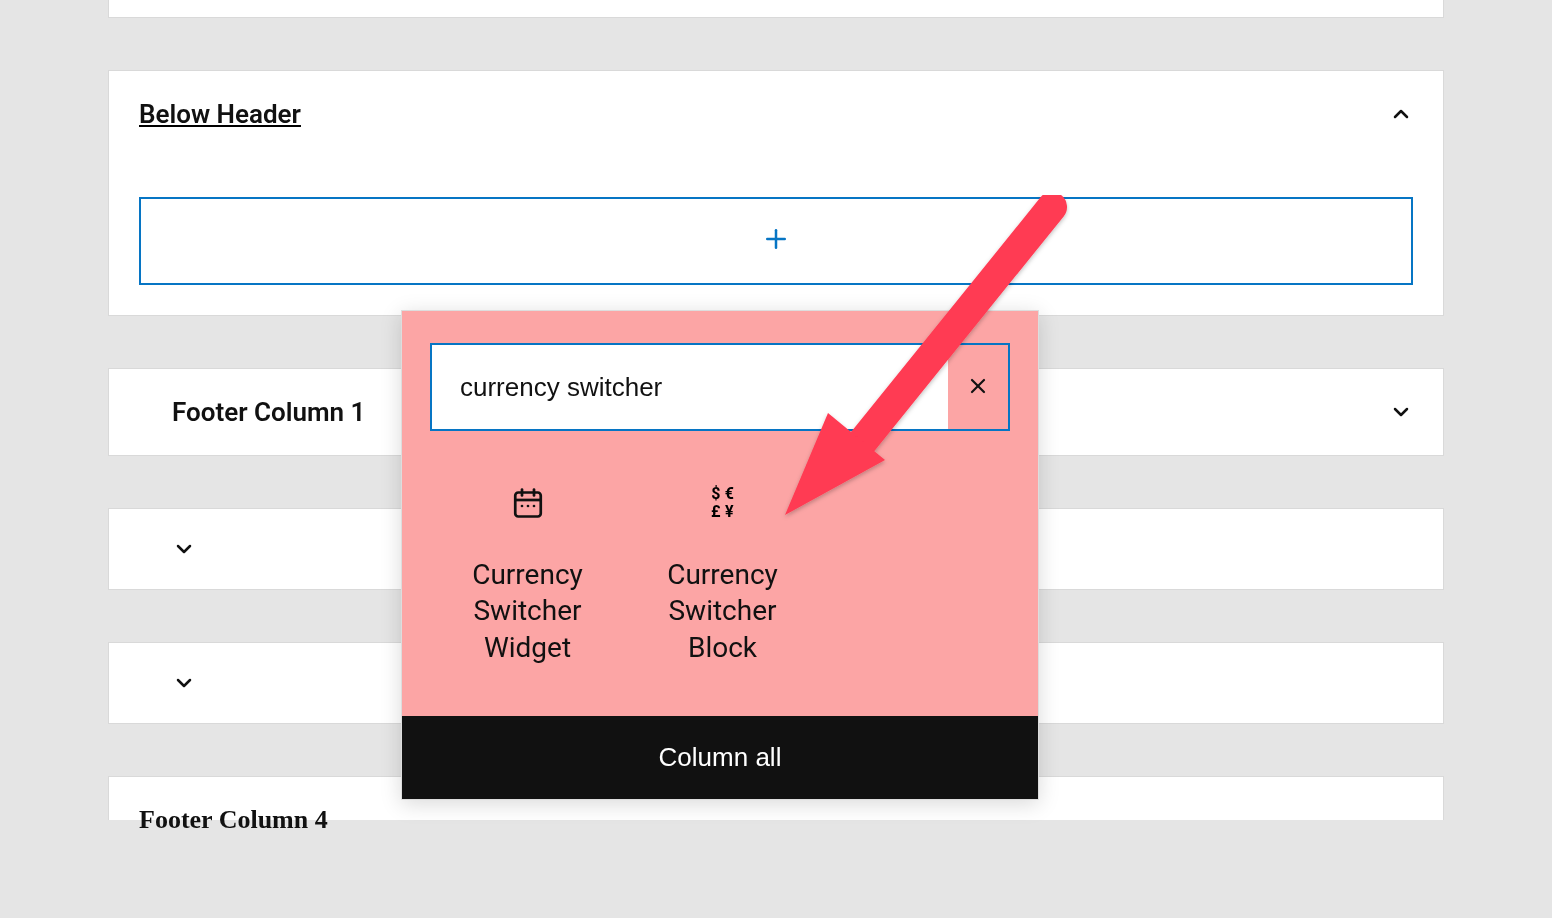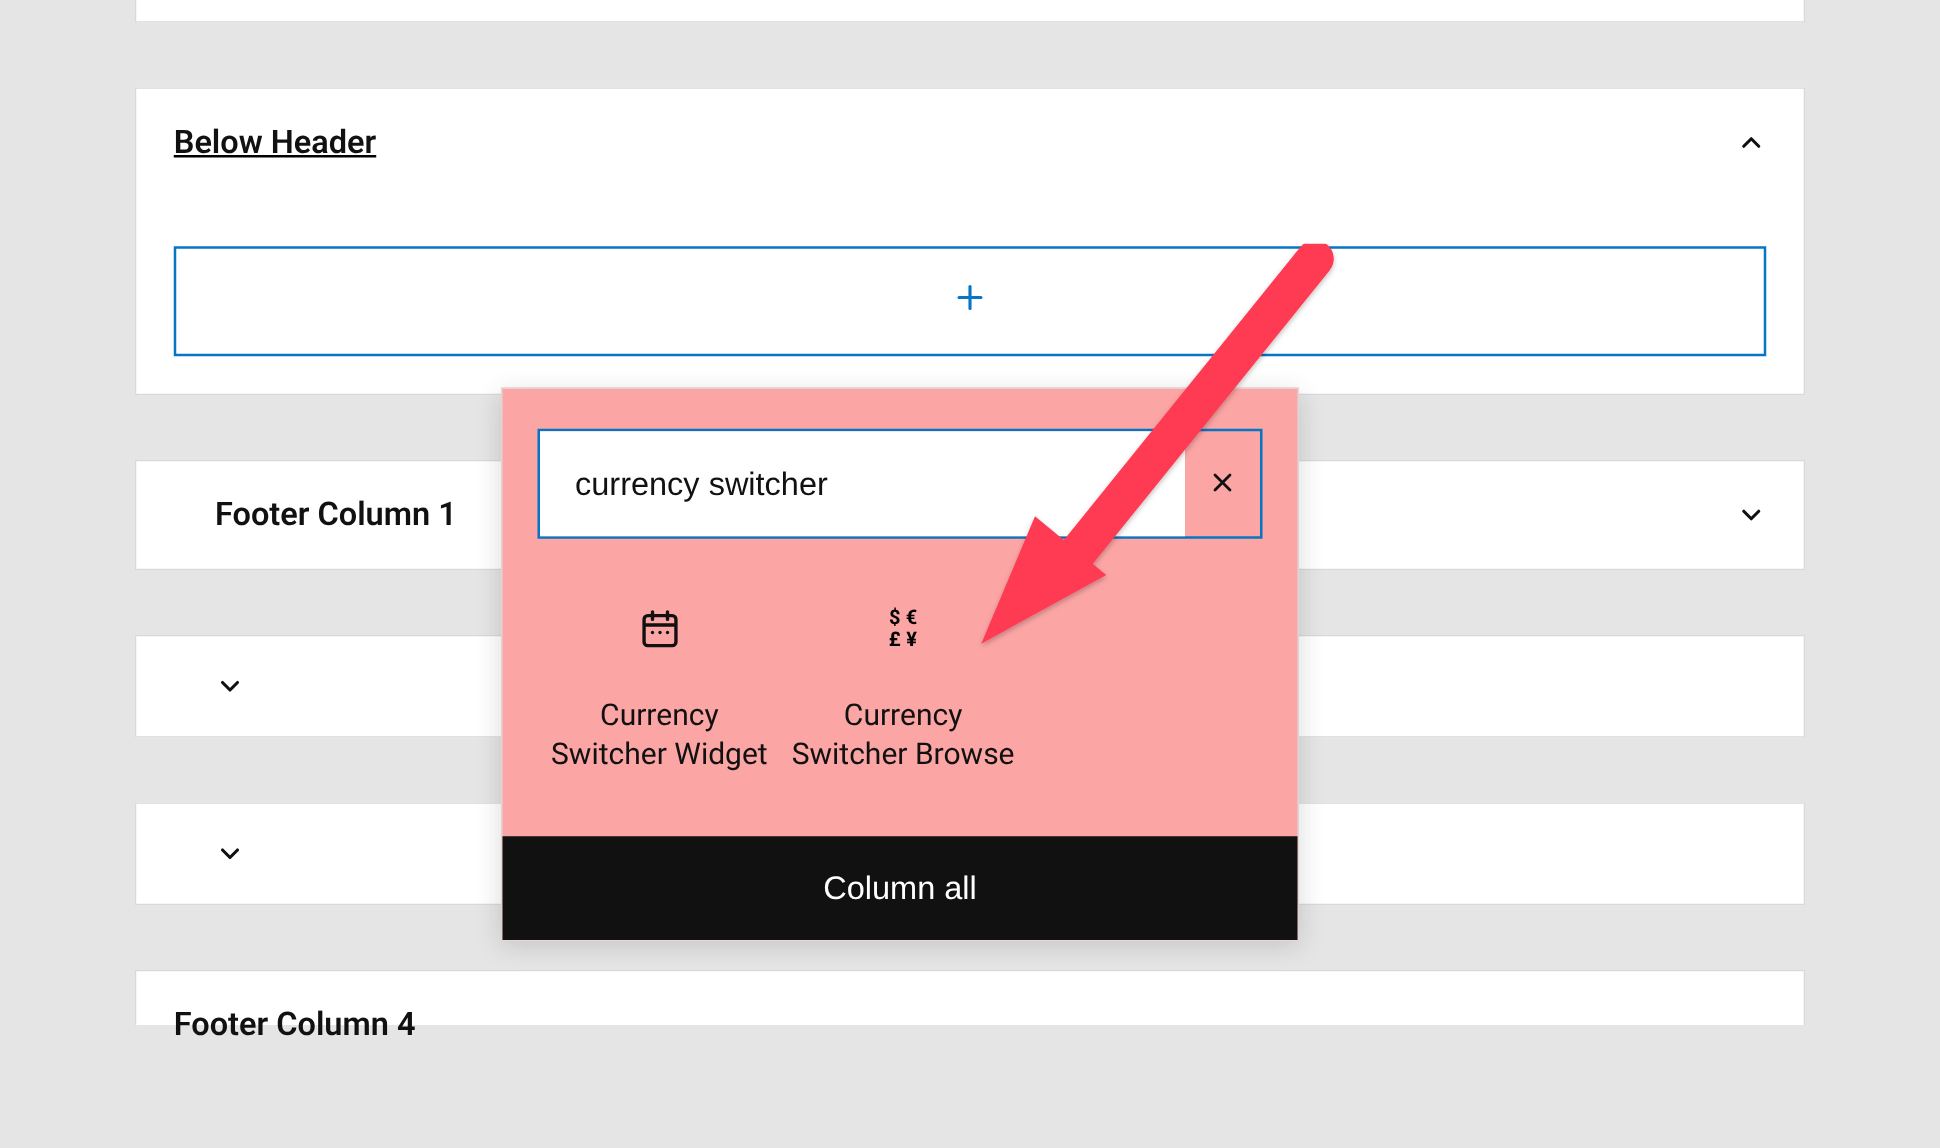"Currency Switcher Widget" .block-label { font-size: 24px -> 28px }
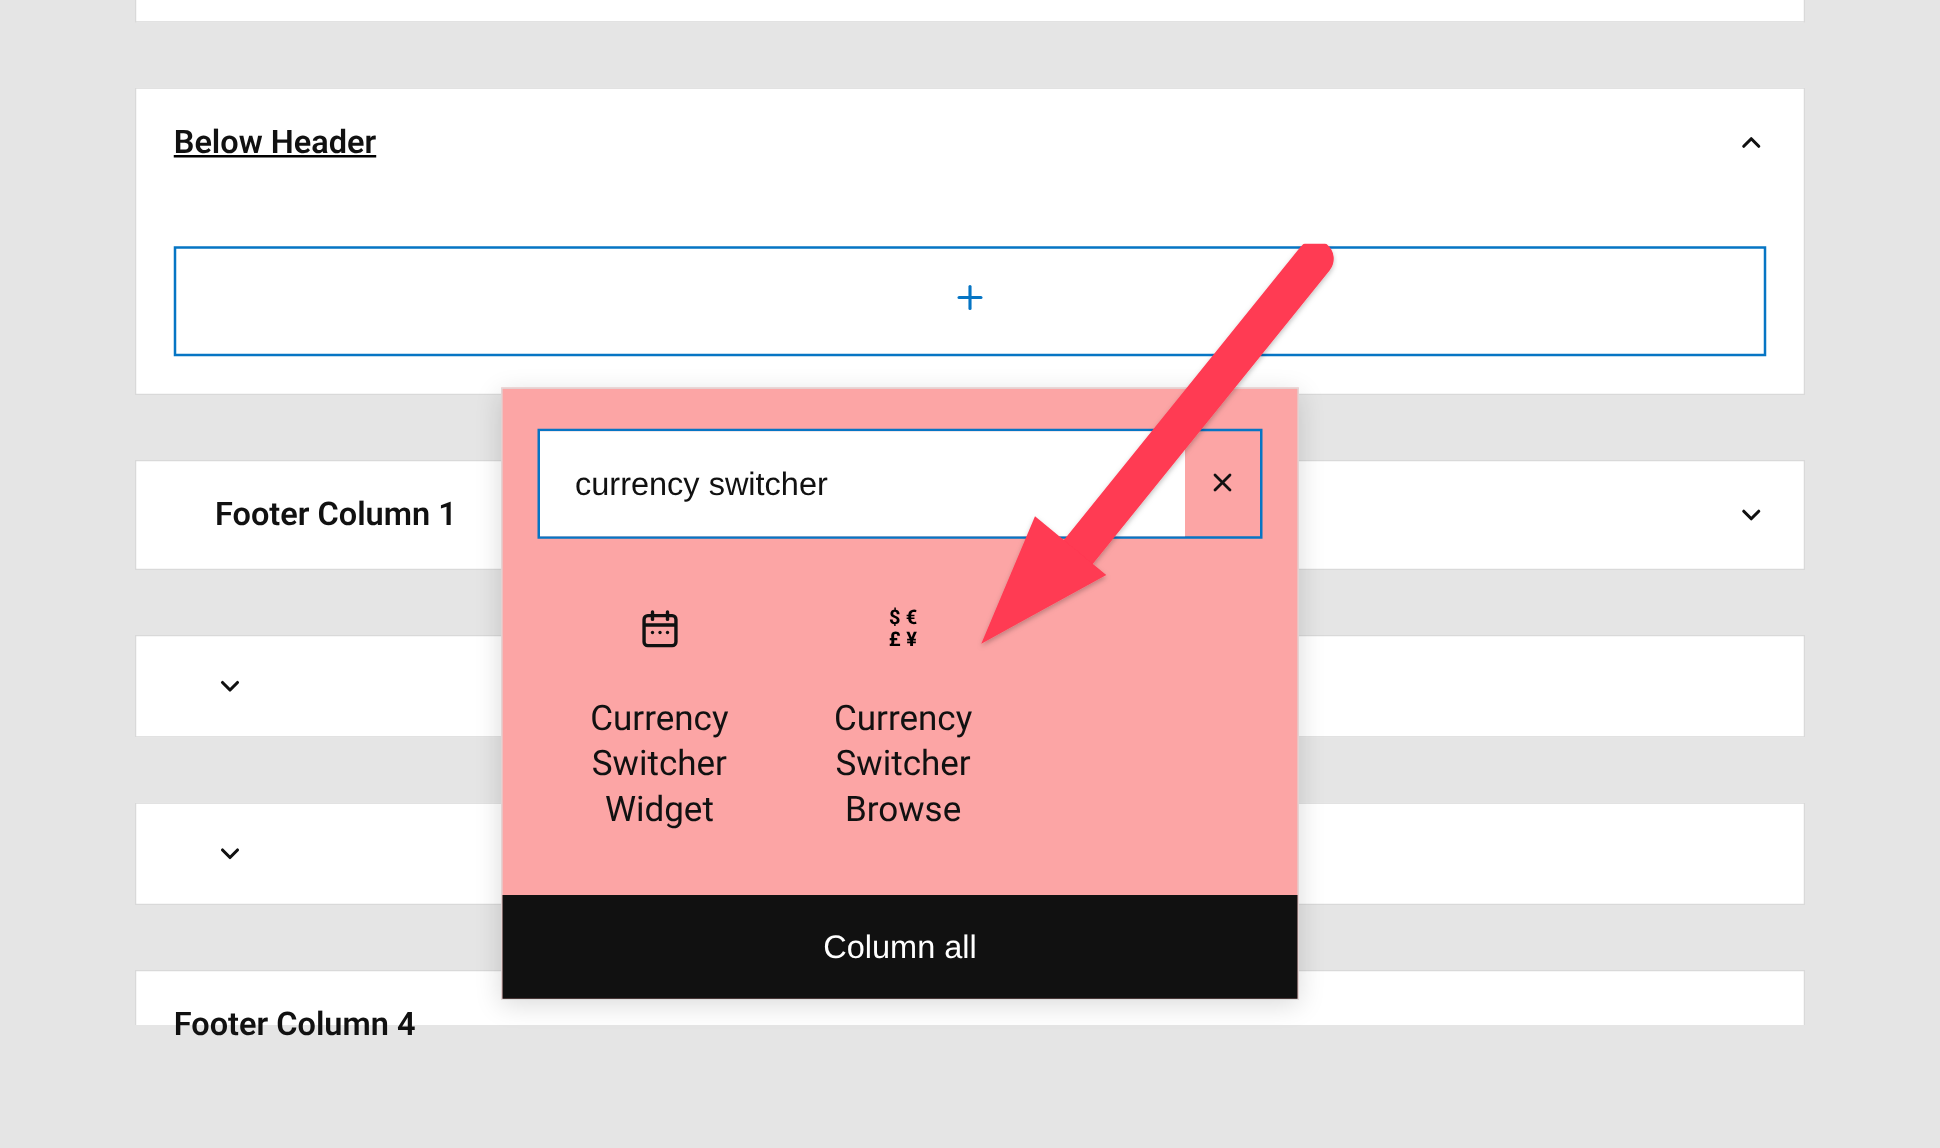"Currency Switcher Browse" div.block-label { text: Browse -> Block }
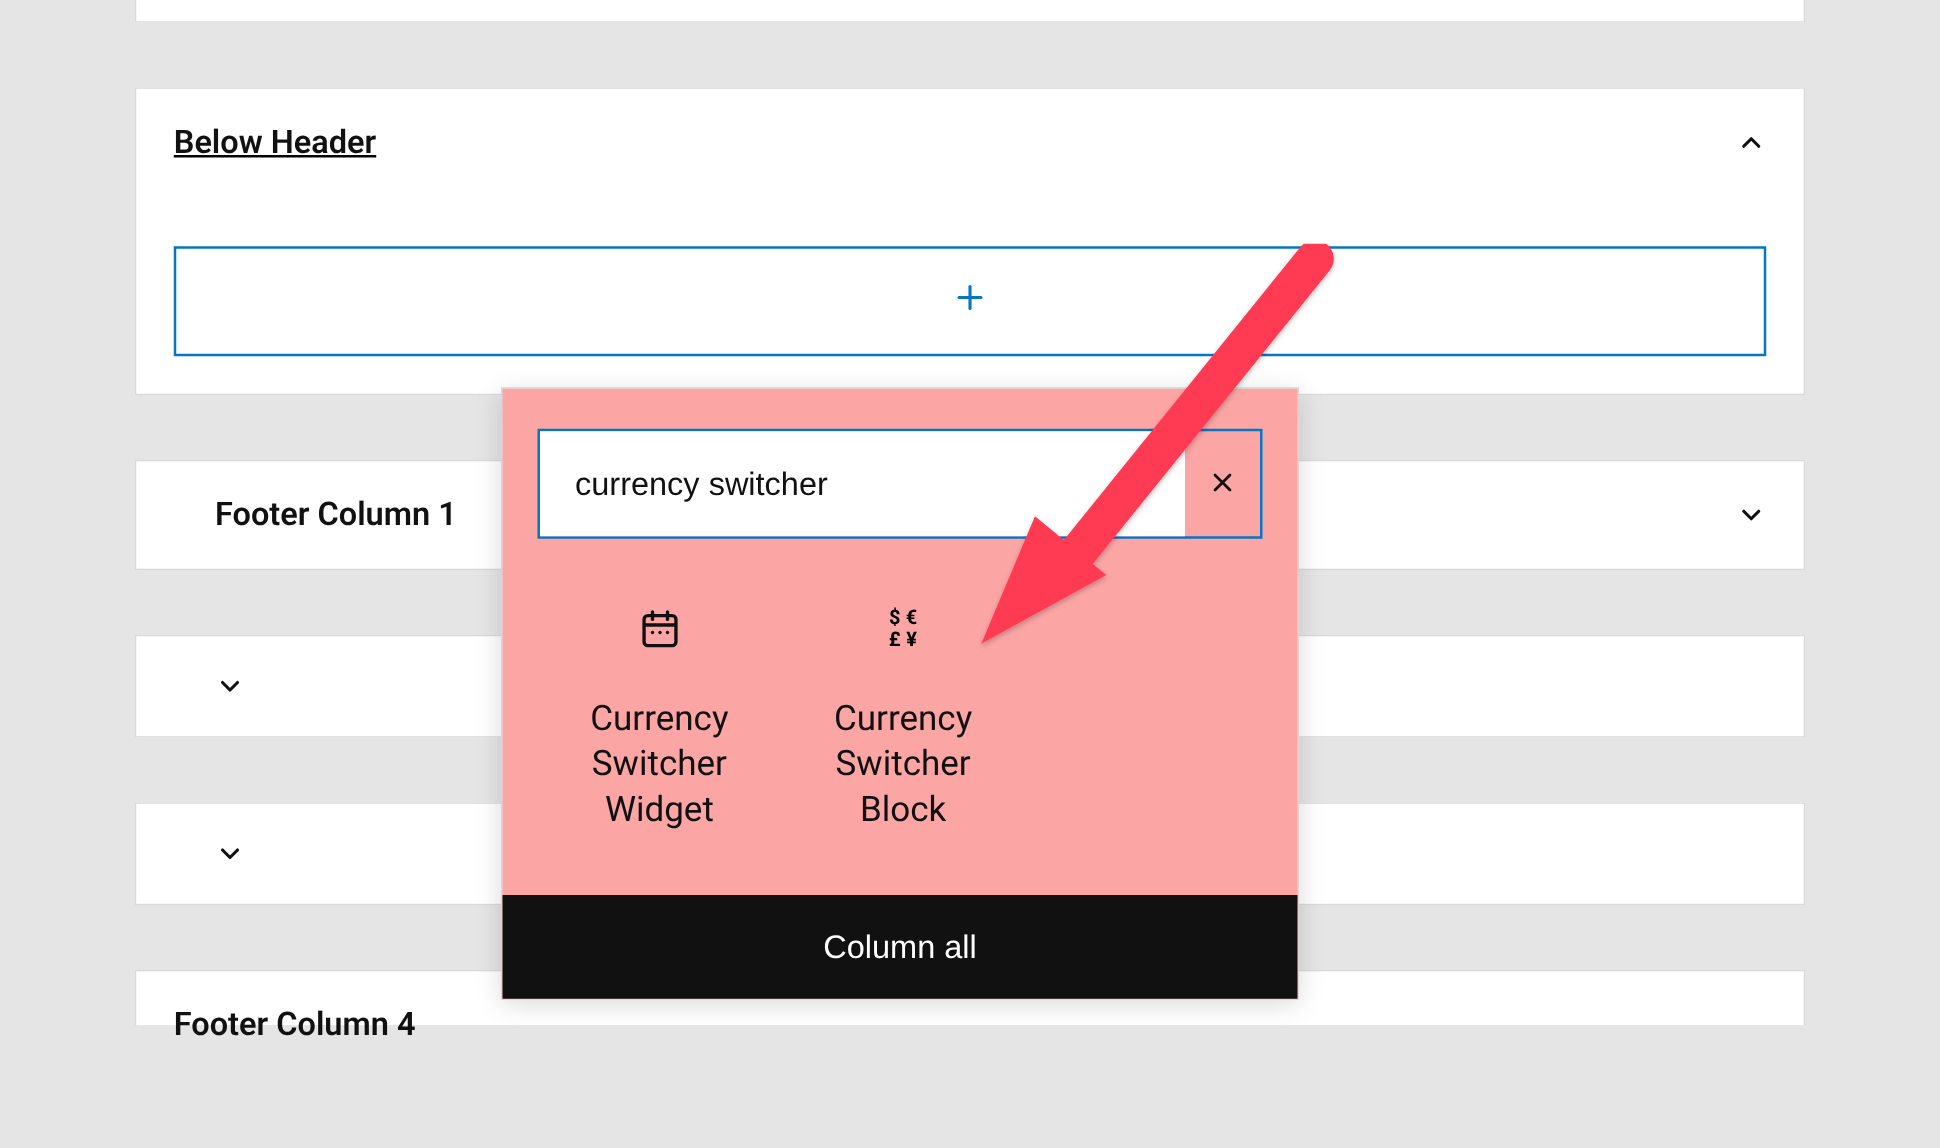"Footer Column 4" div.panel-title { font-family: none -> Liberation Serif, serif }
